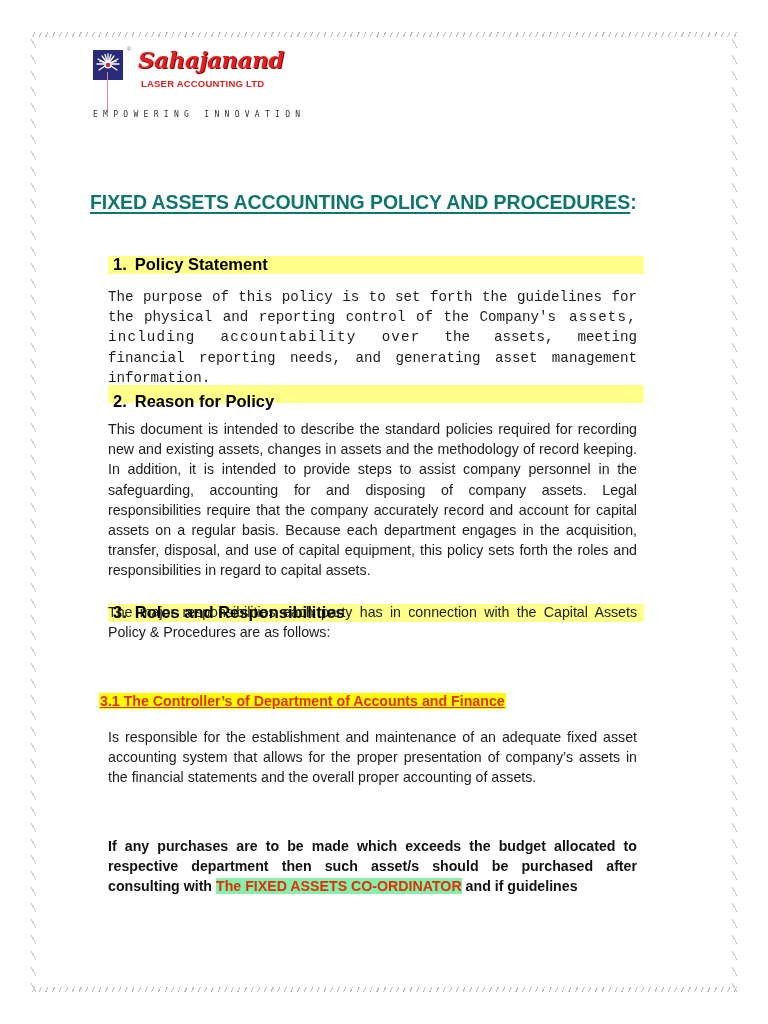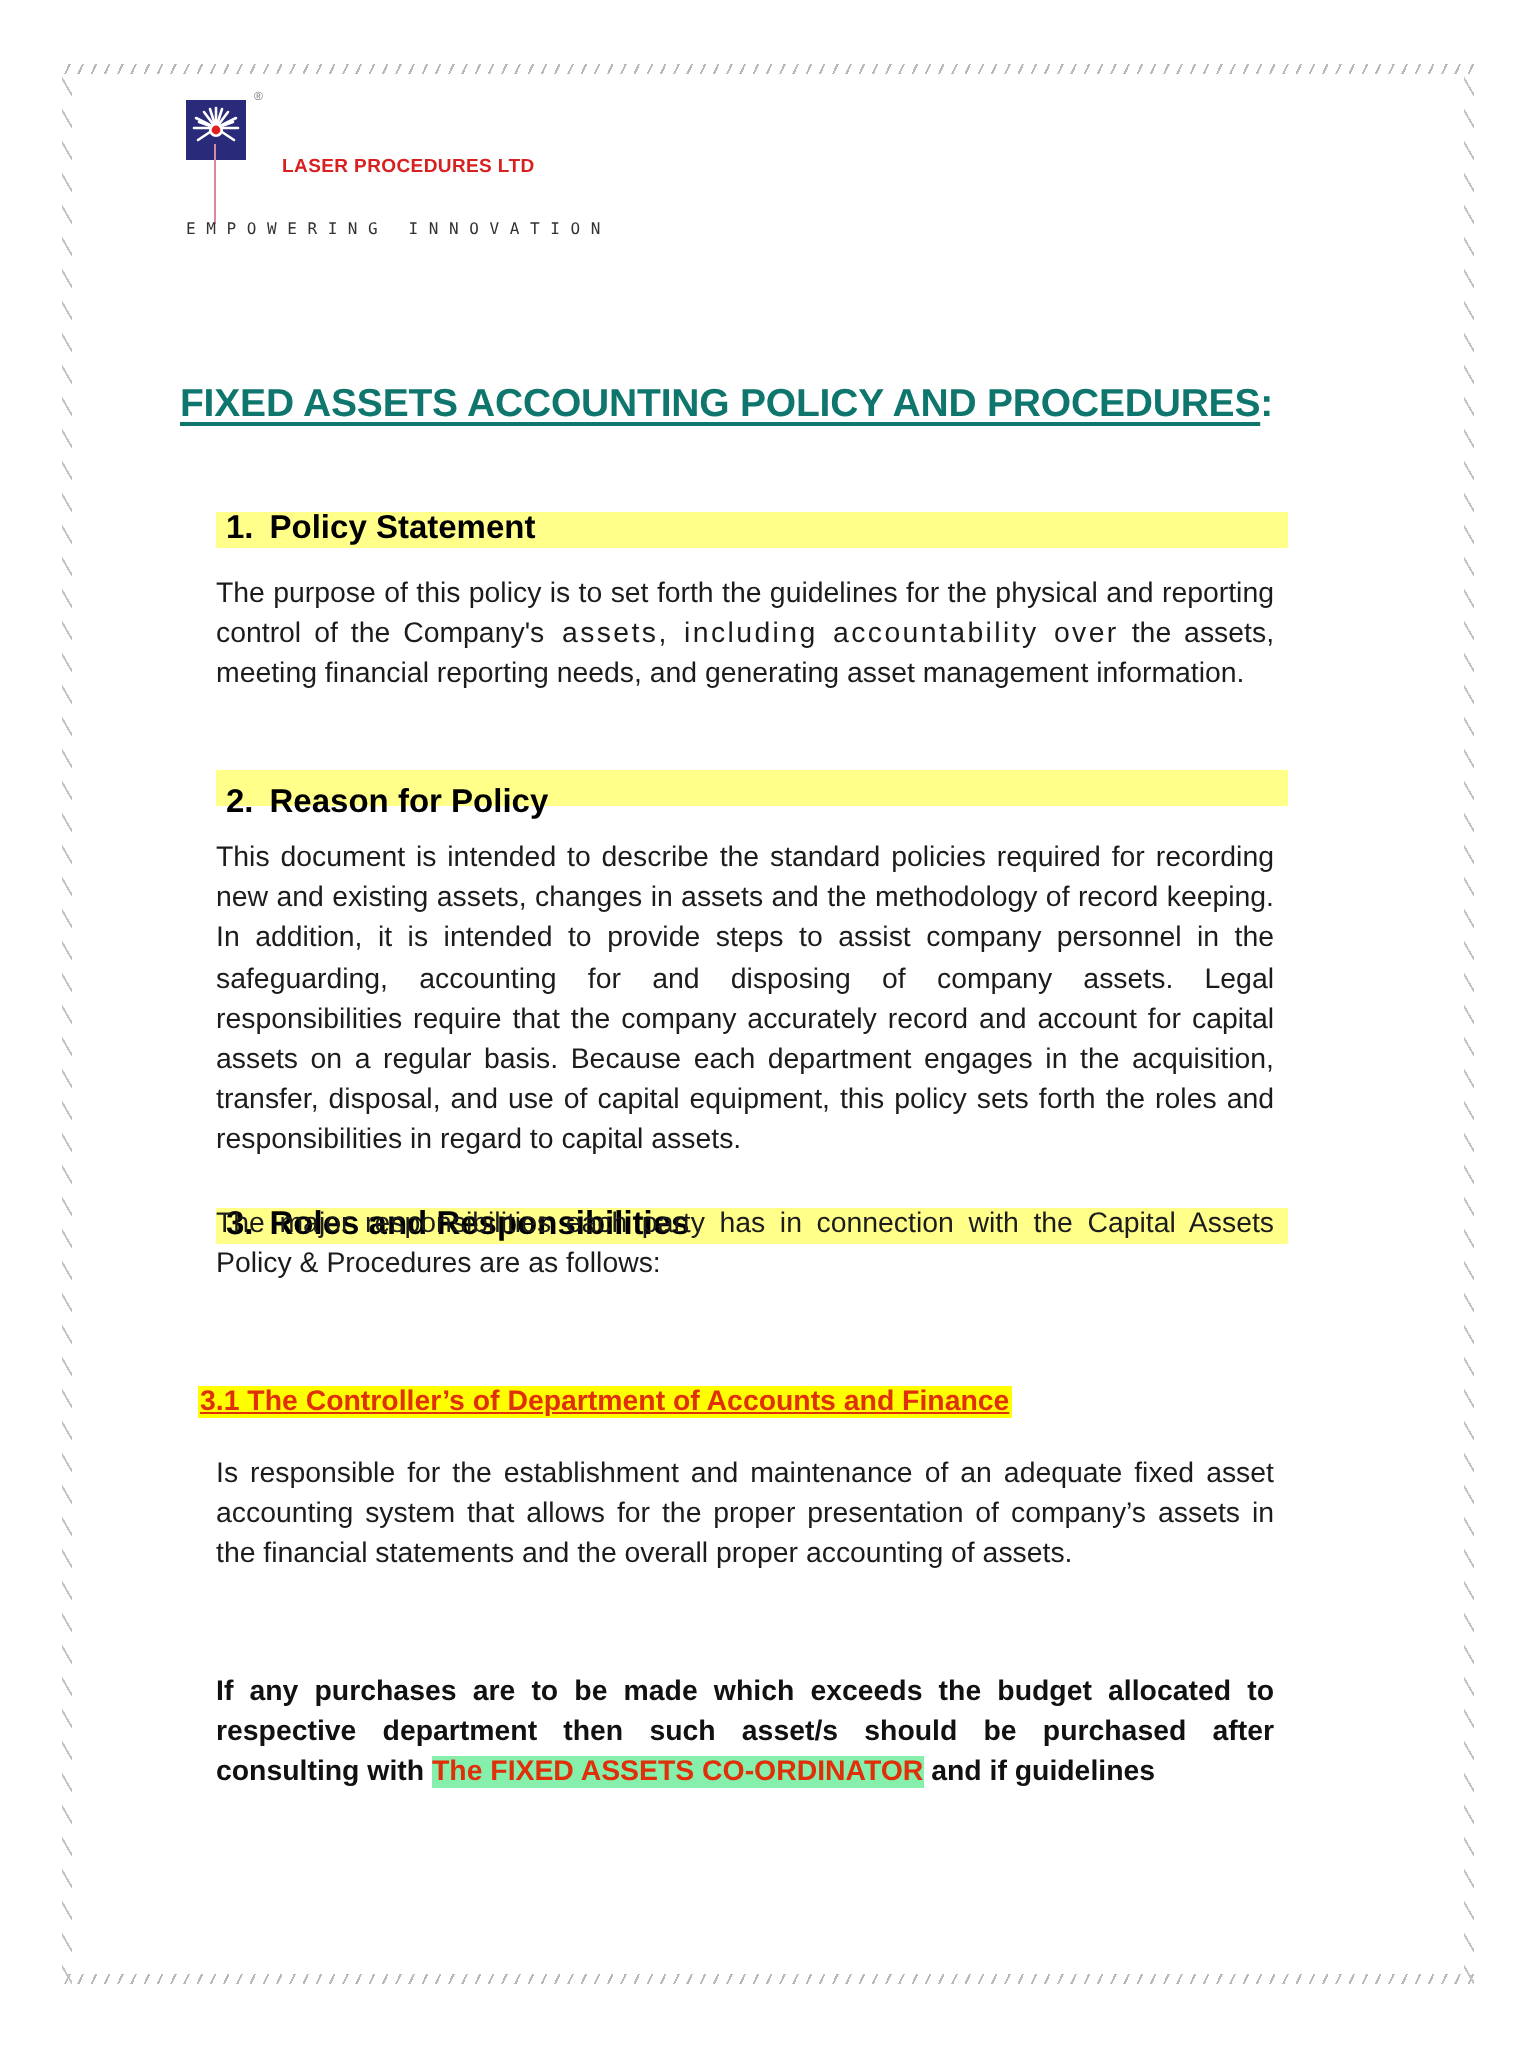"Sahajanand" span.logo-name { html: none -> <span>Sahajanand</span> }
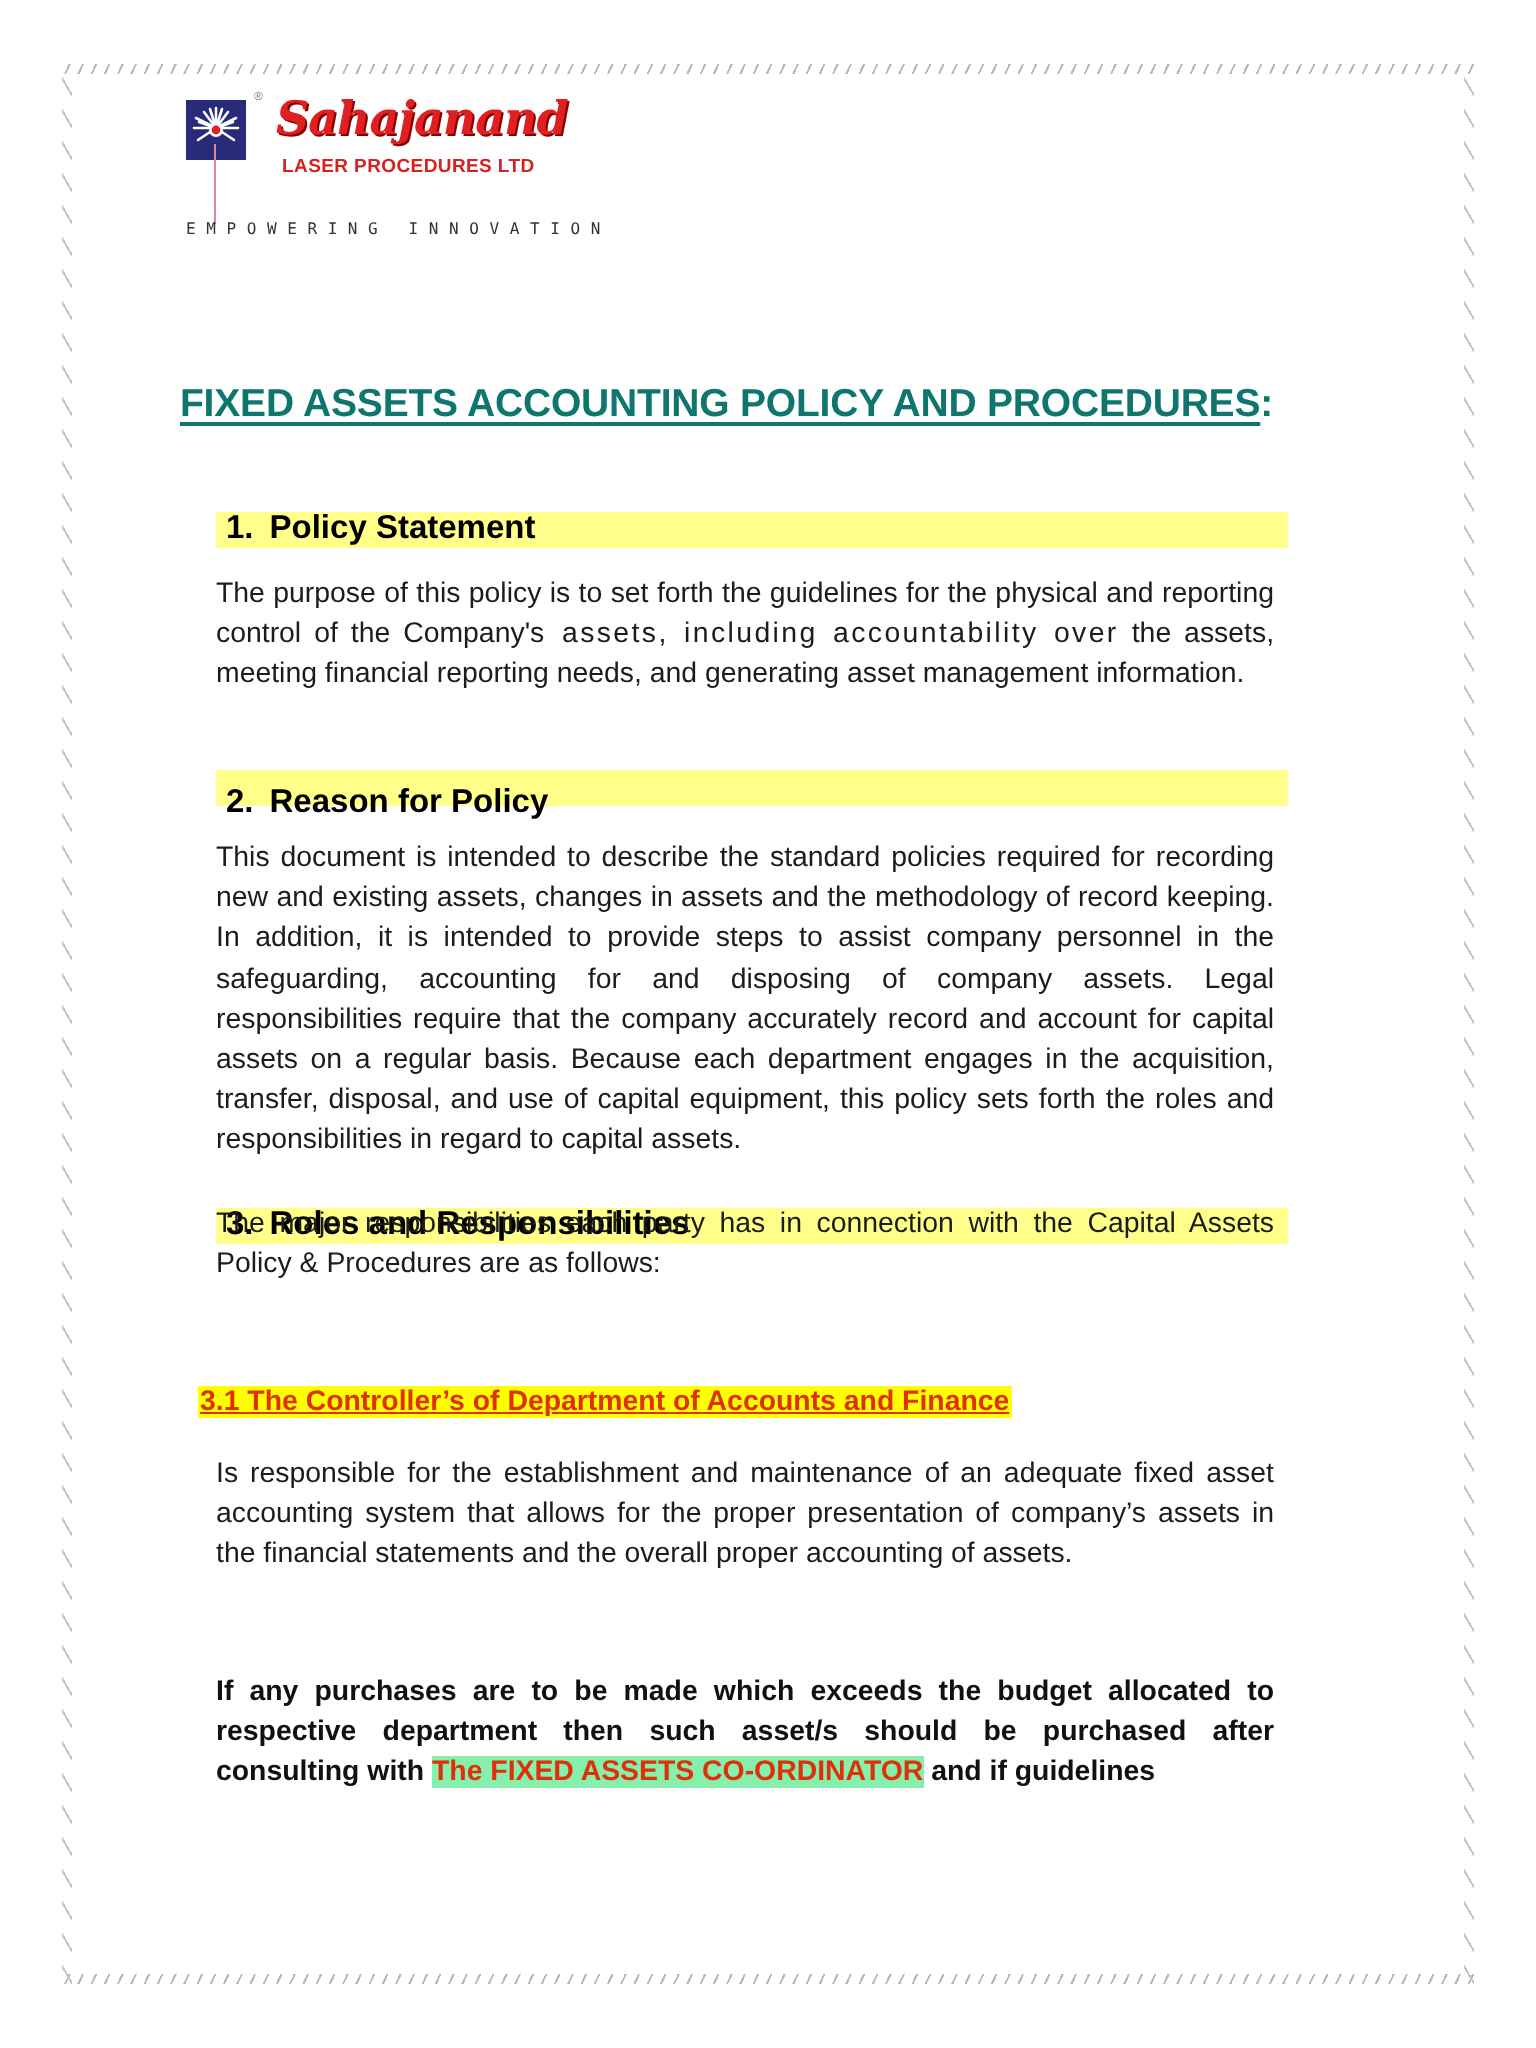"LASER PROCEDURES LTD" span.logo-sub { text: PROCEDURES -> ACCOUNTING }
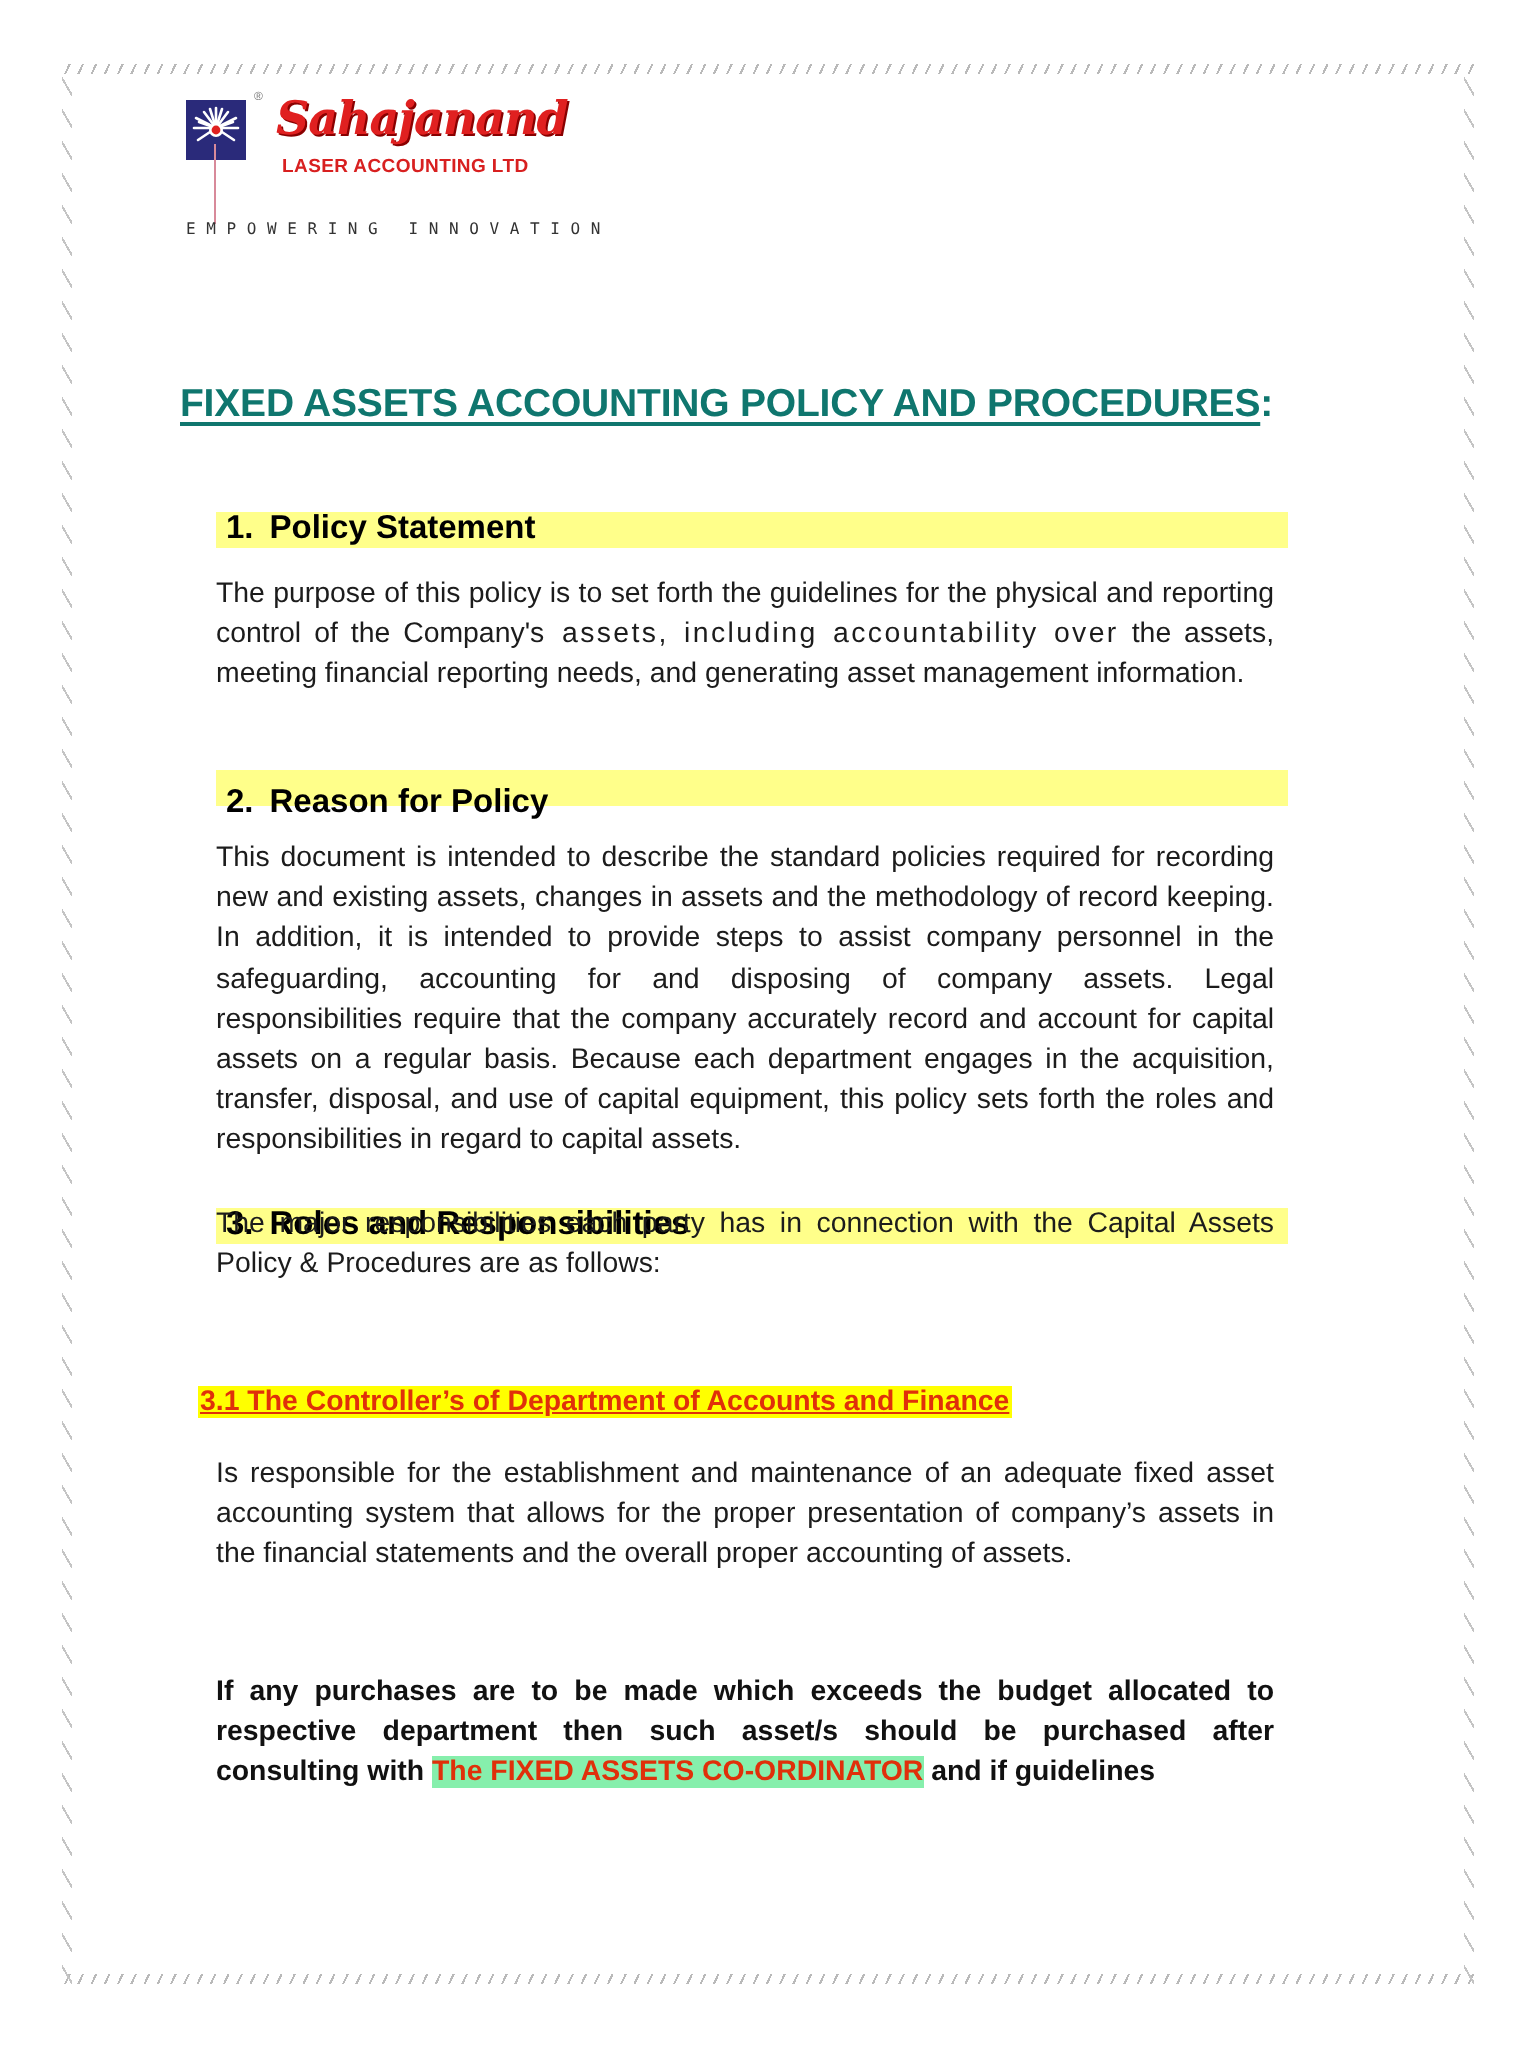"The purpose of this policy" div.para { font-family: none -> Liberation Mono, monospace }
